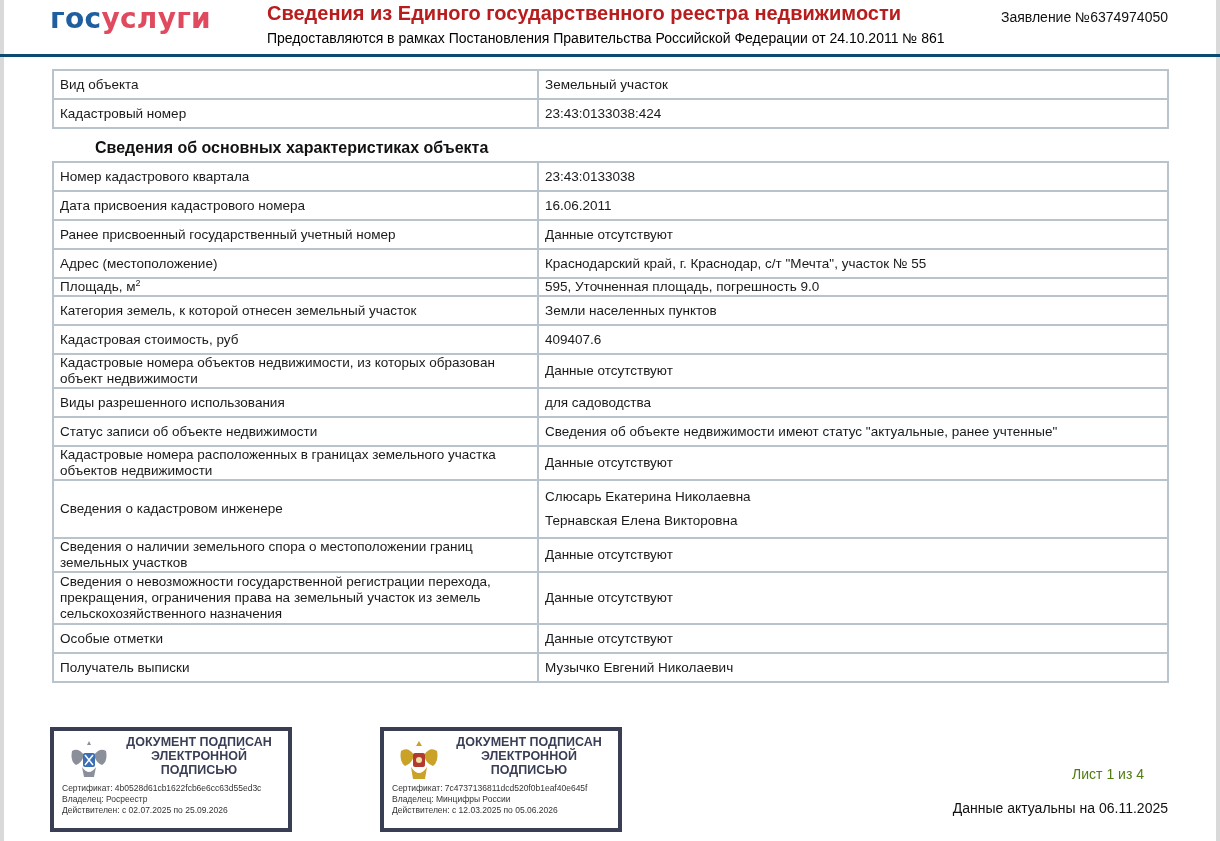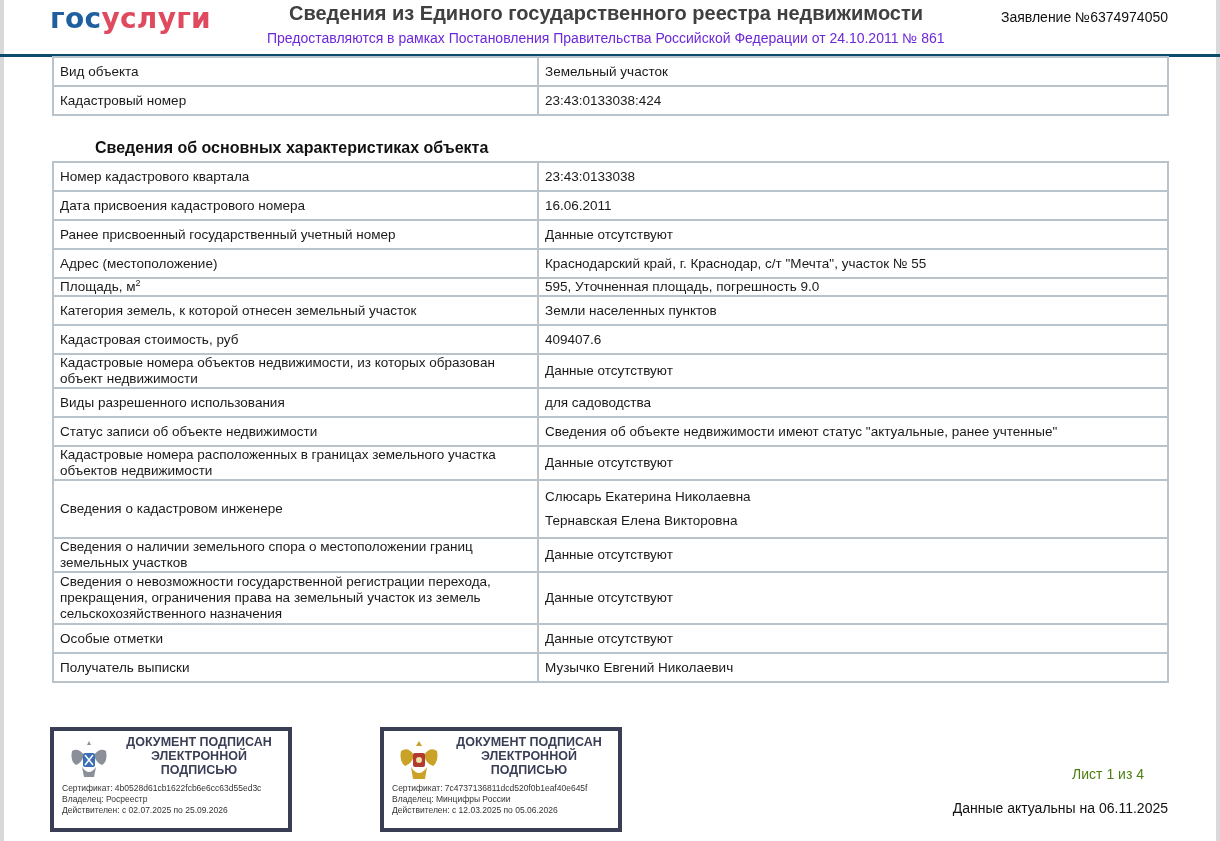"Сведения из Единого государственного" .doc-title { color: #404040 -> #b91c1c; margin-left: 22px -> none }
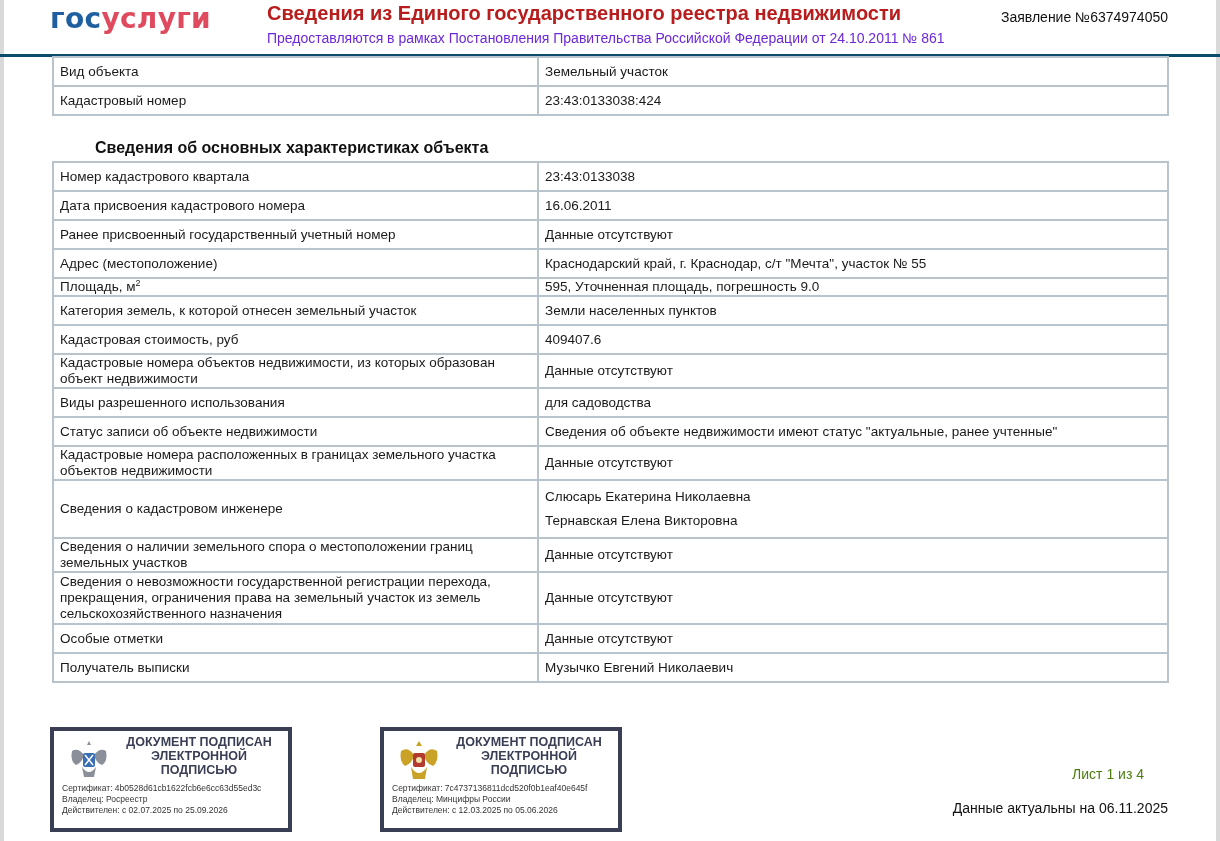"Предоставляются в рамках Постановления" .doc-subtitle { color: #6d28d9 -> #000000 }
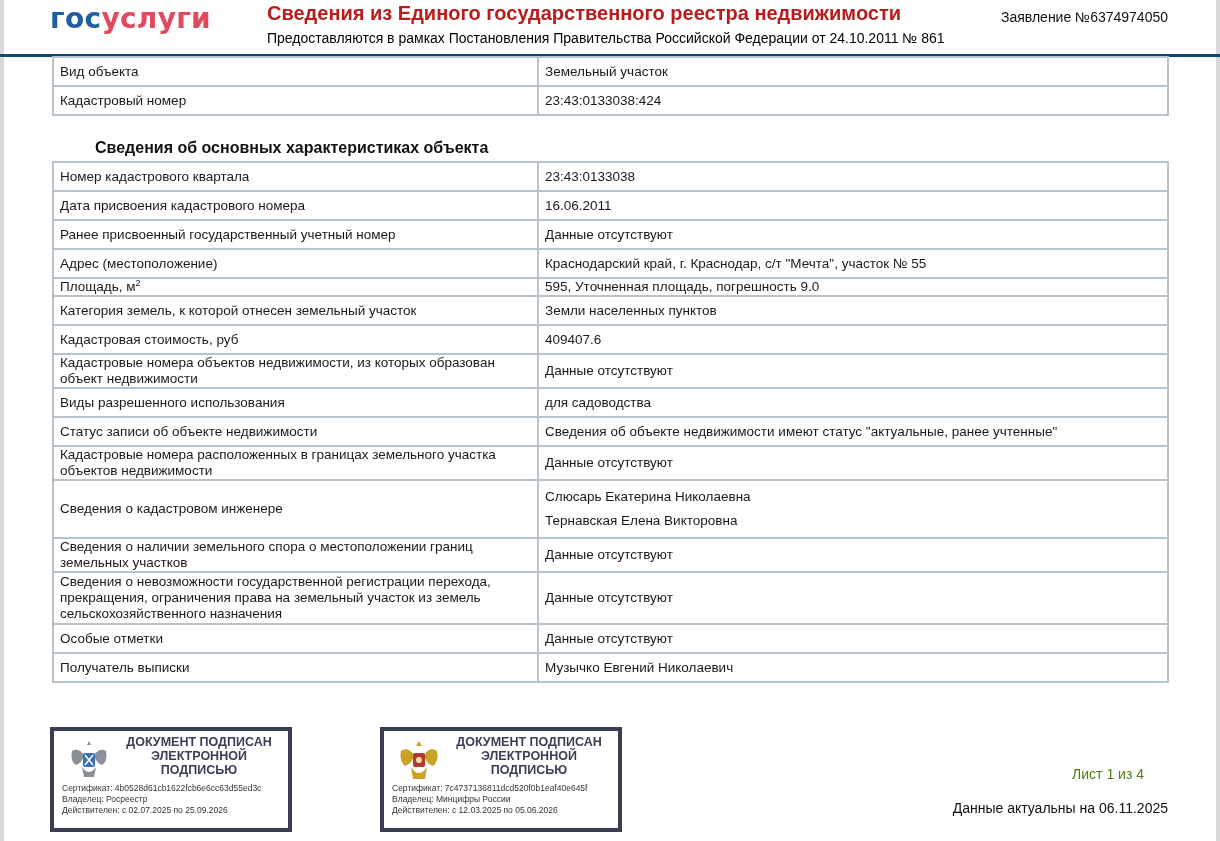"Вид объекта" .t1 { top: 56px -> 69px }
